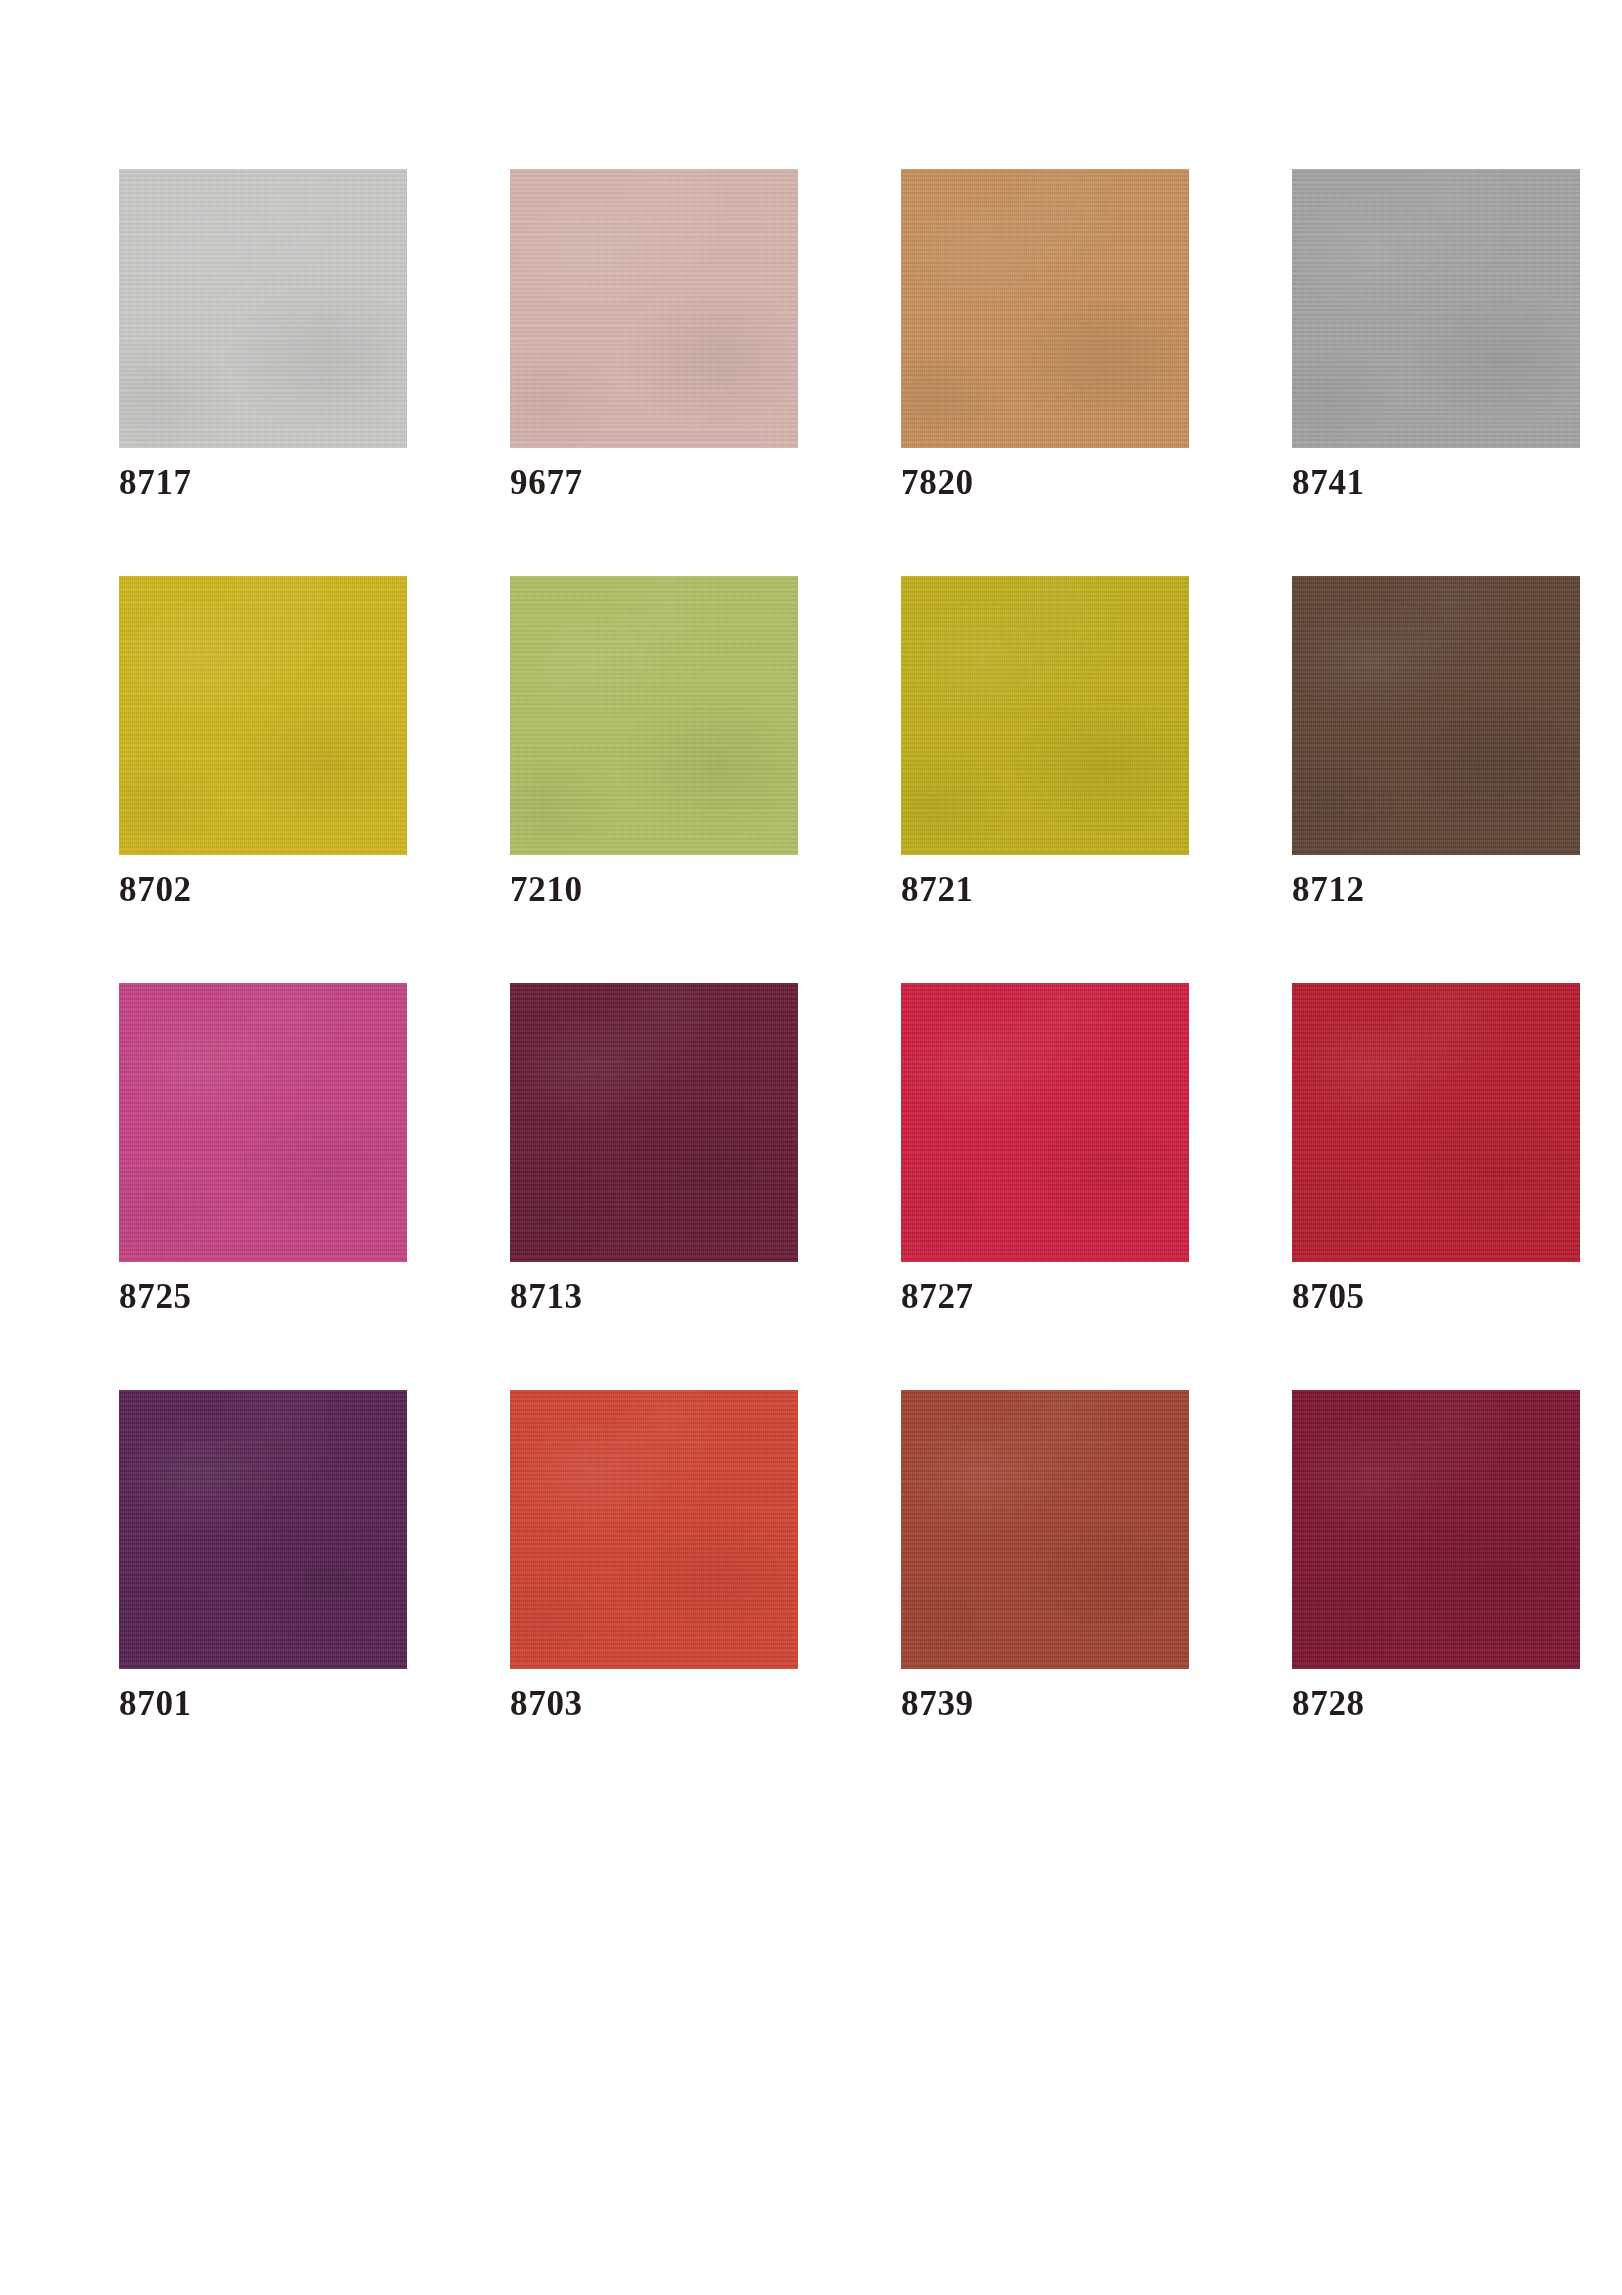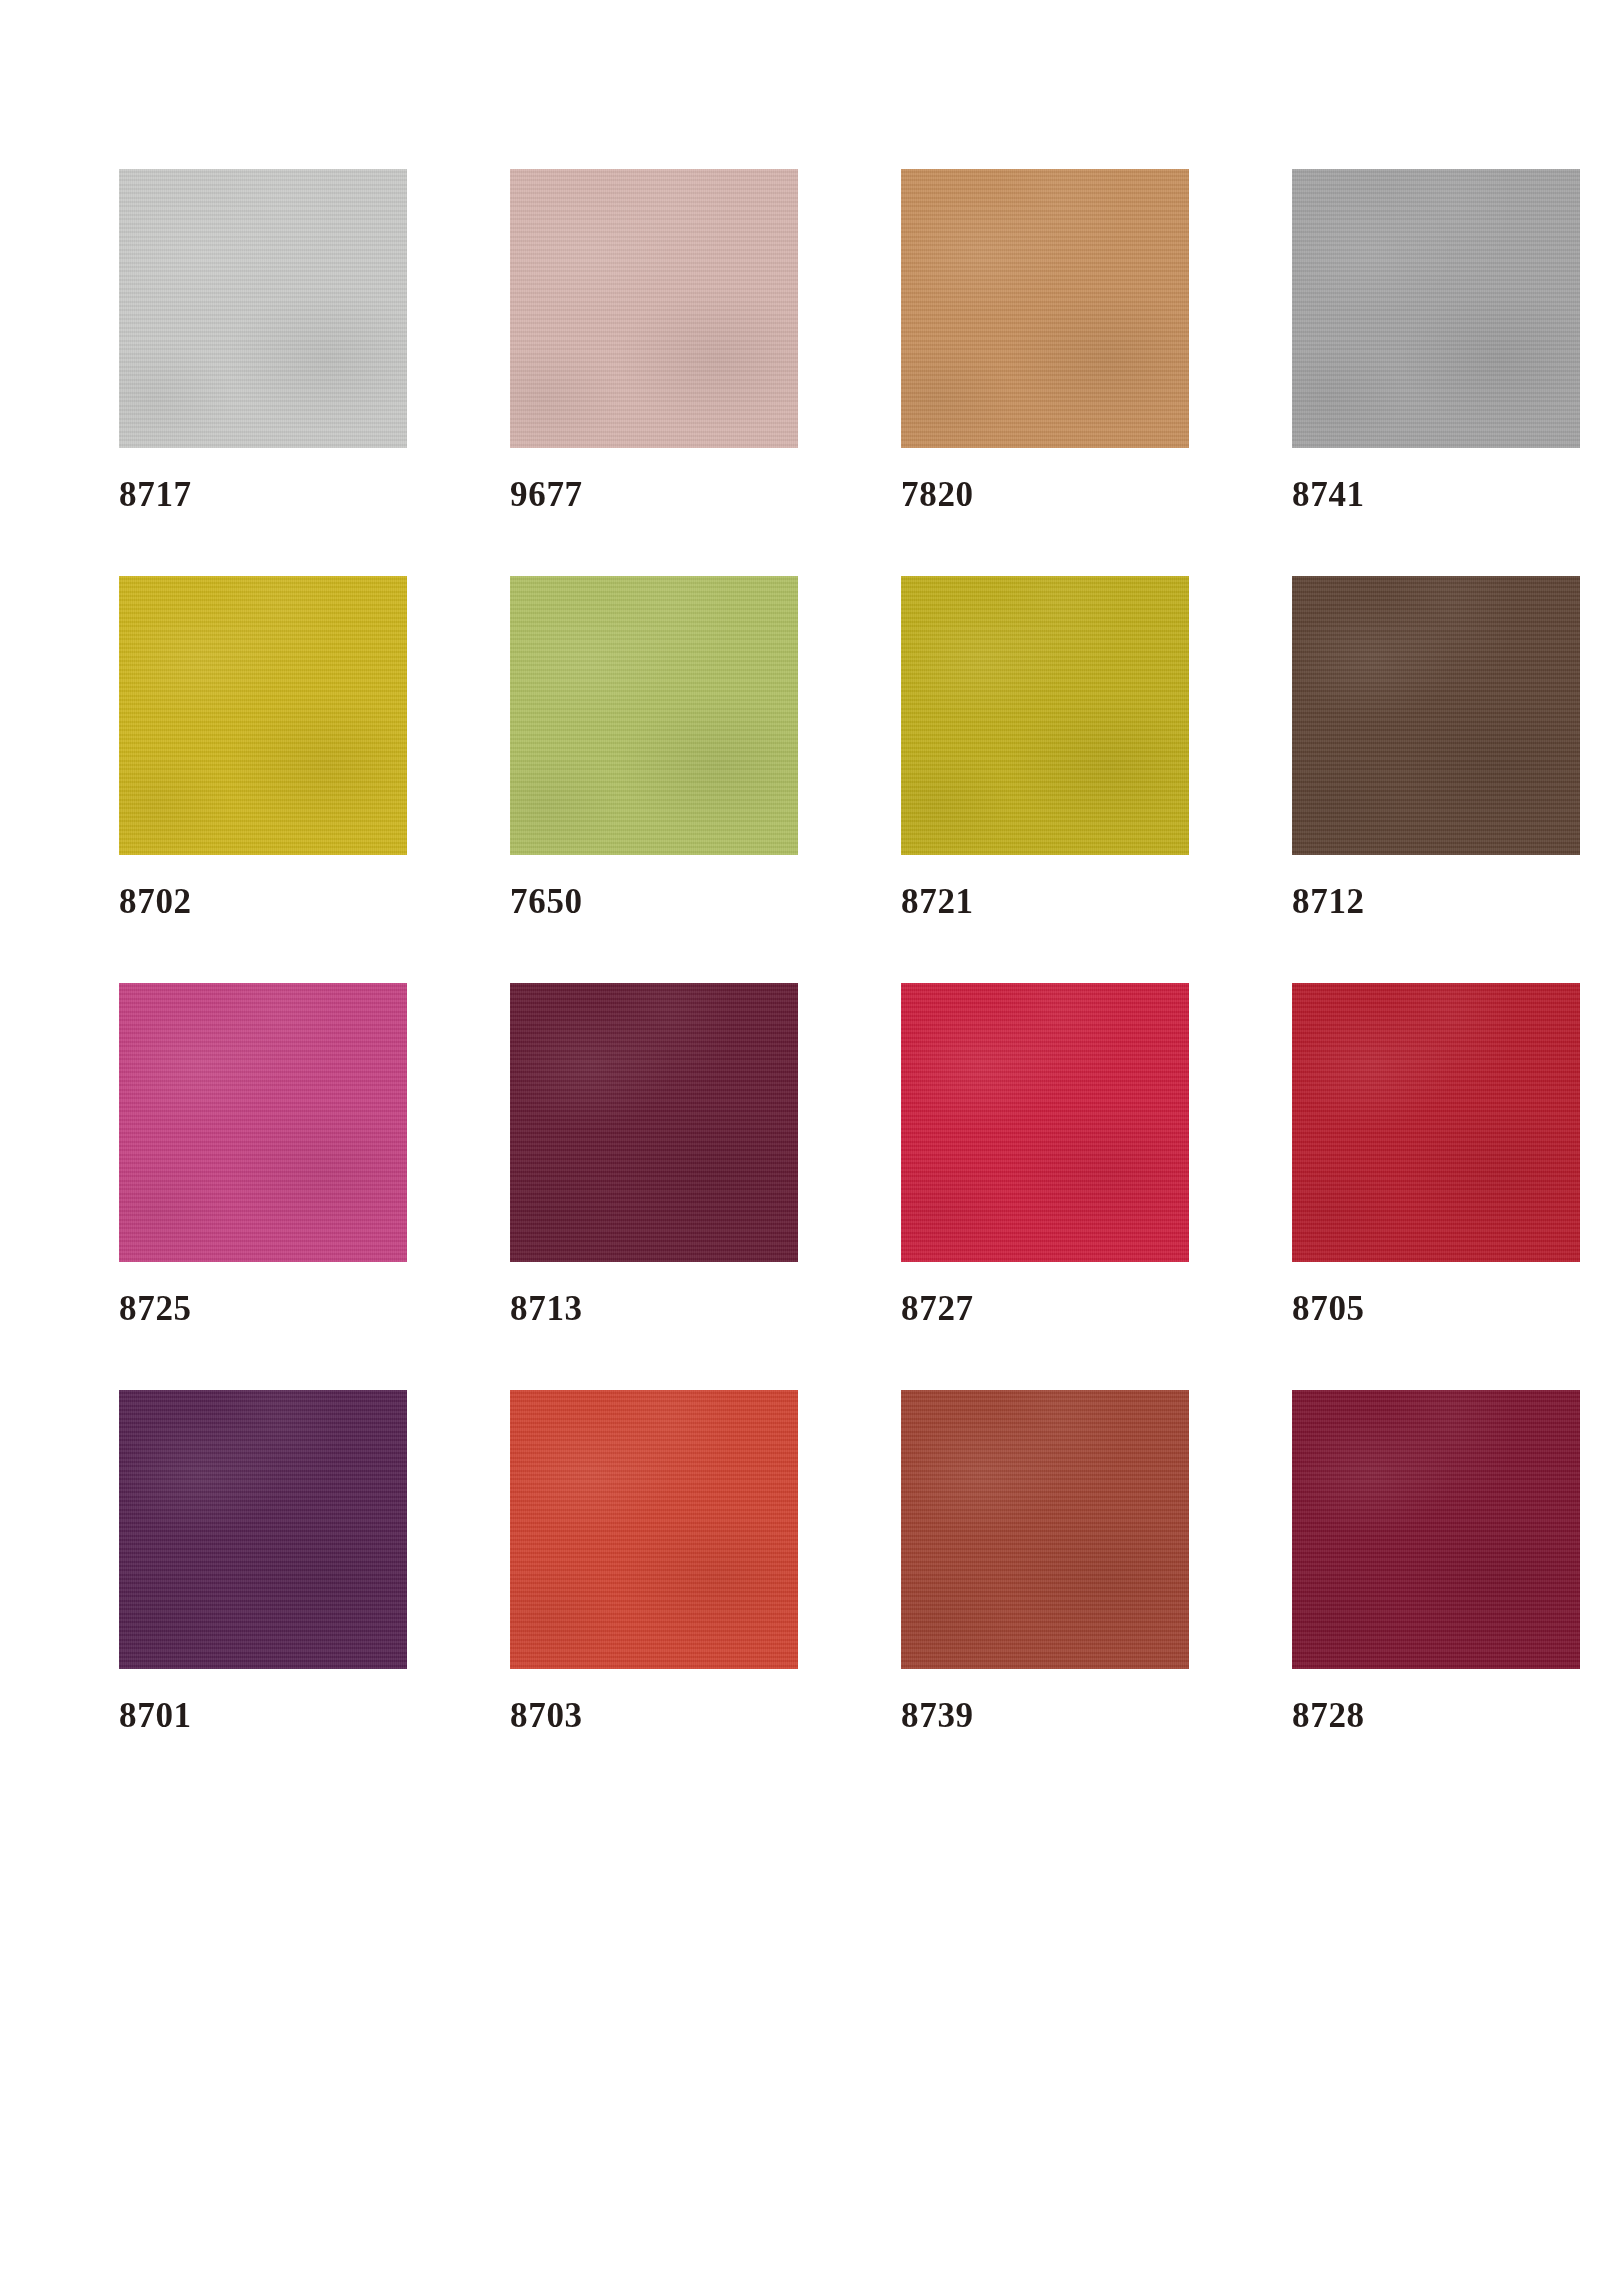"8717" .swatch-label { top: 308px -> 296px }
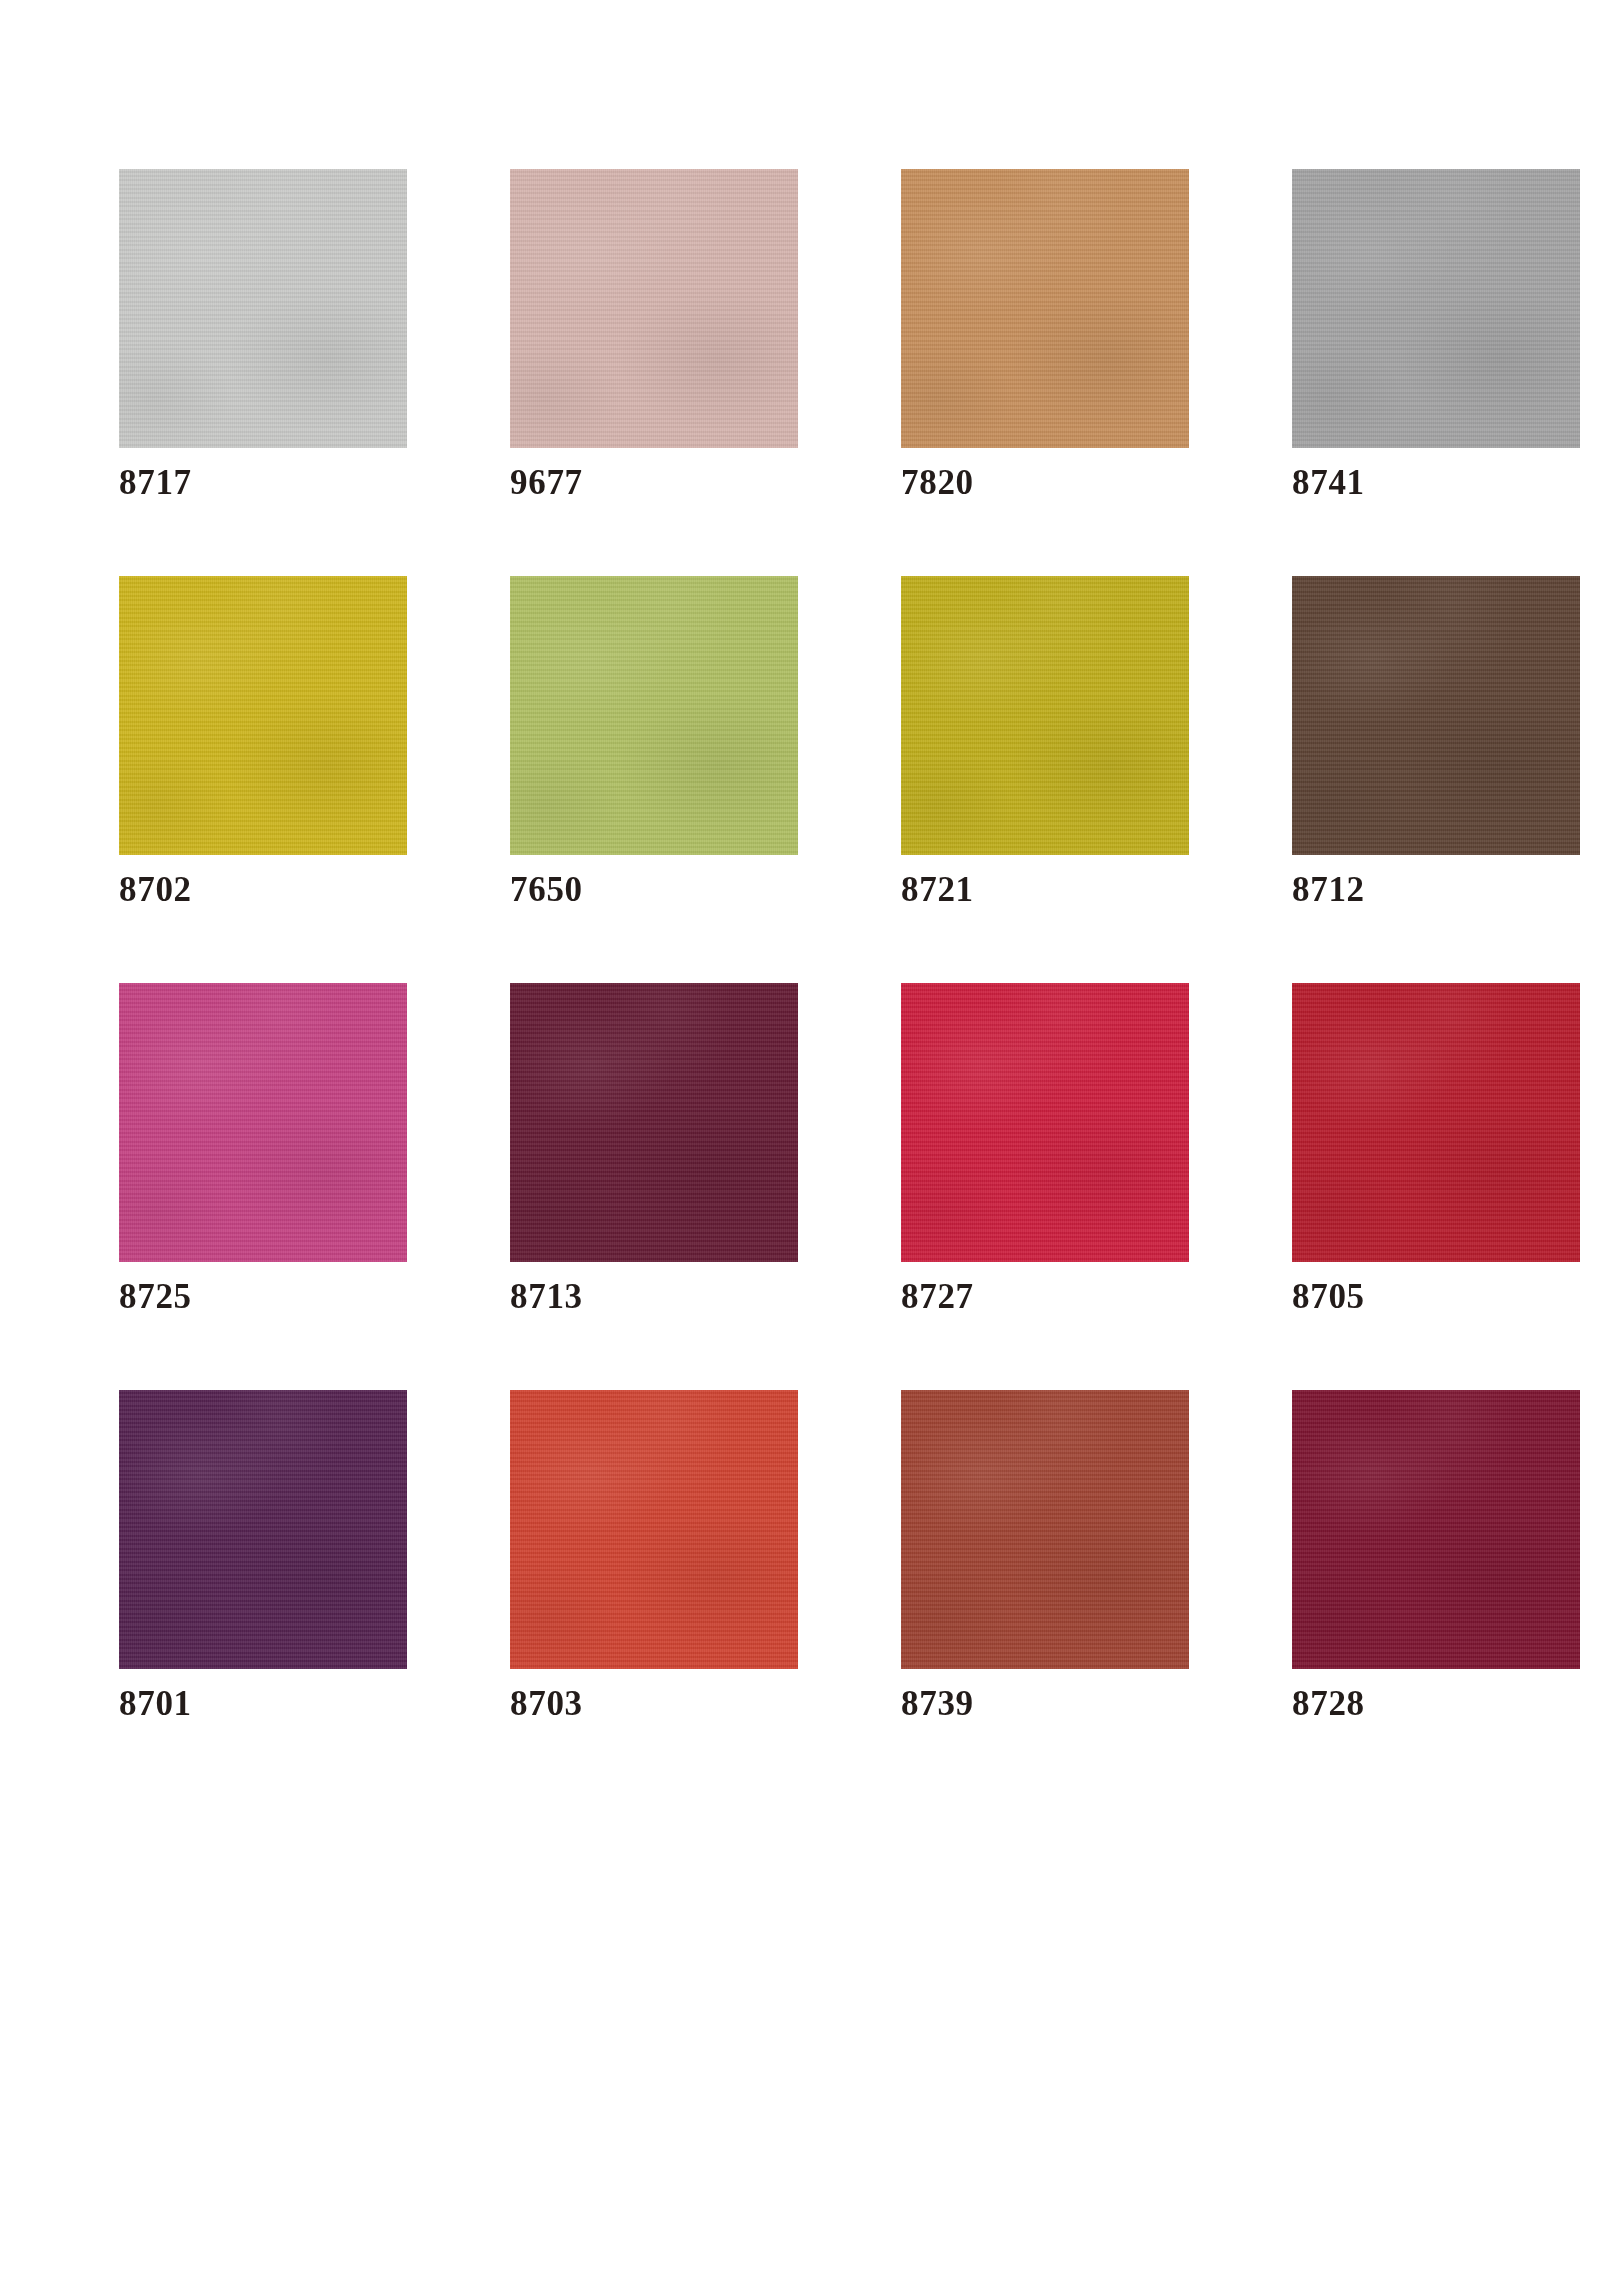"7650" div.swatch-label { text: 7650 -> 7210 }
